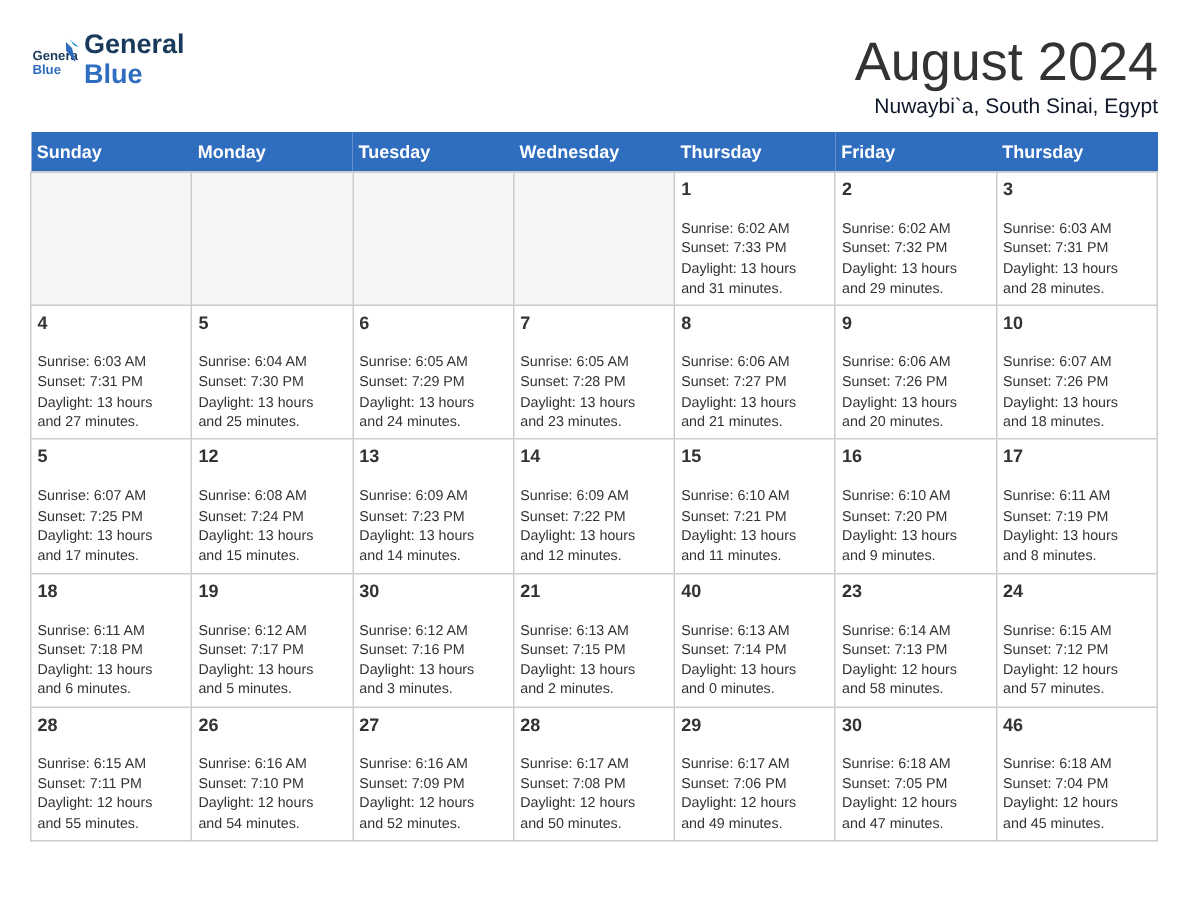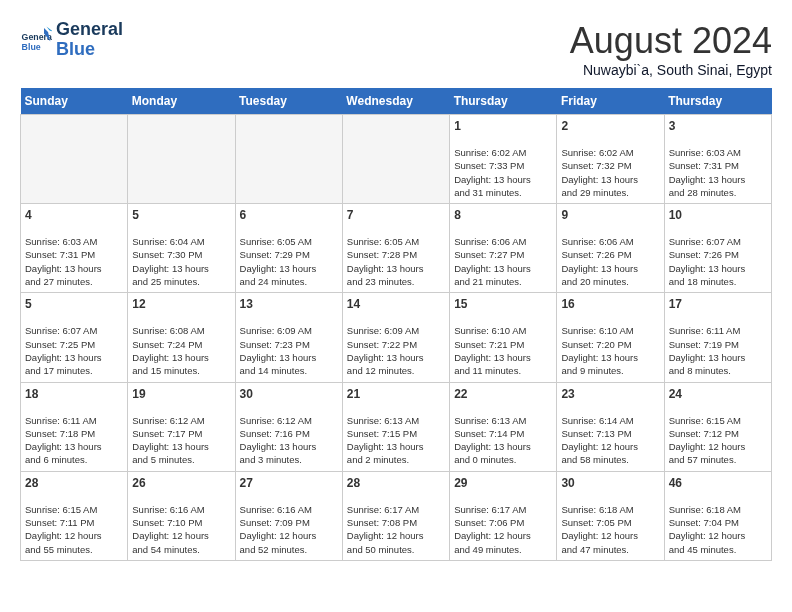"22" span.day-num { text: 22 -> 40 }
